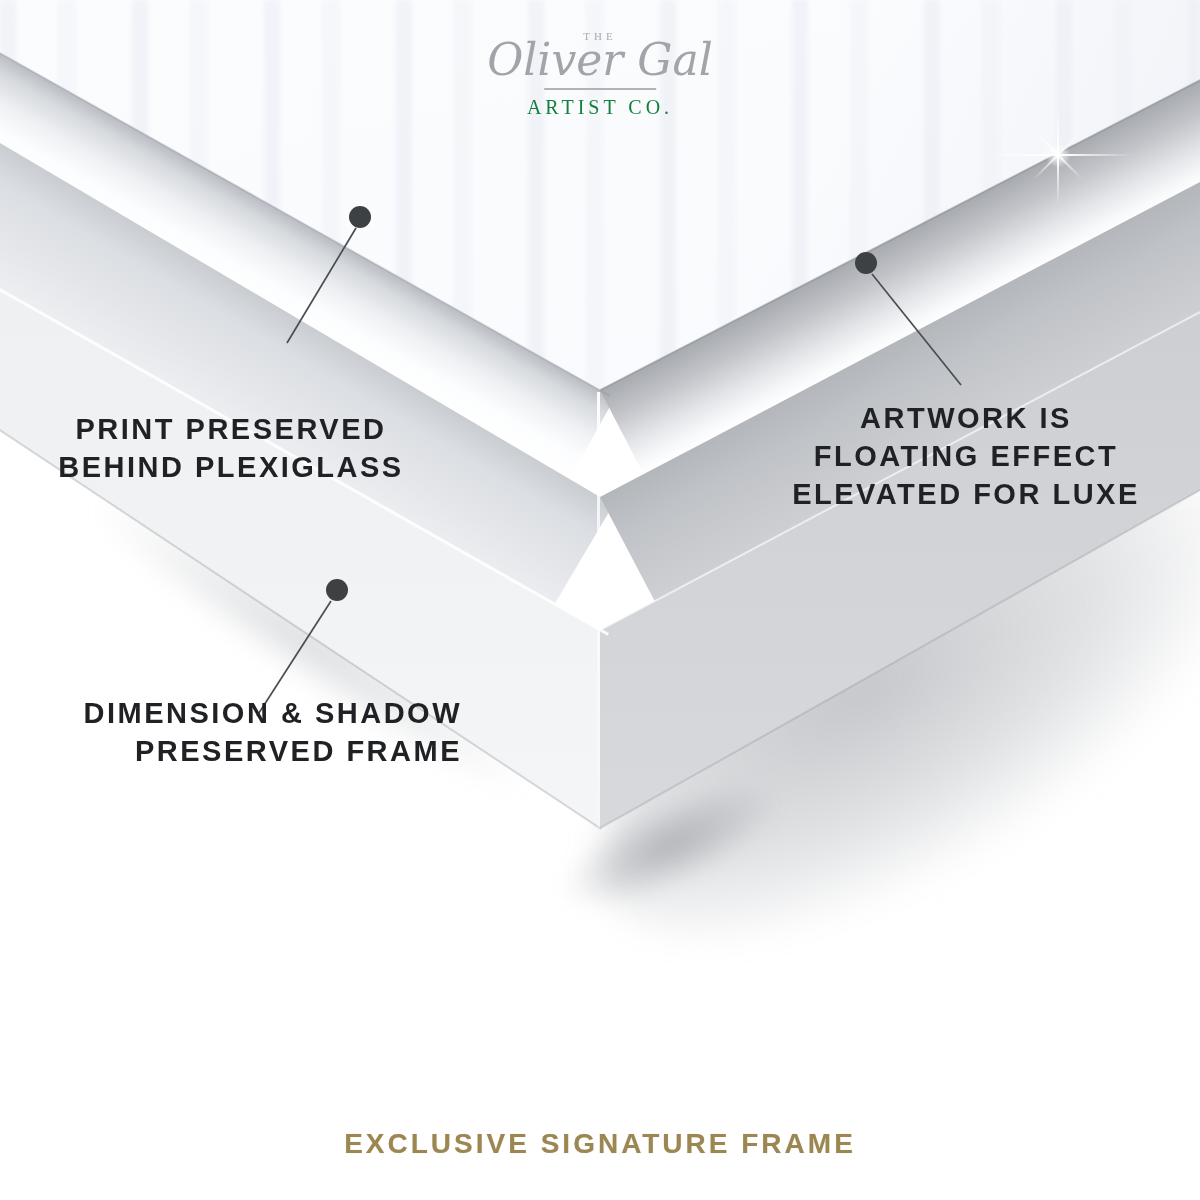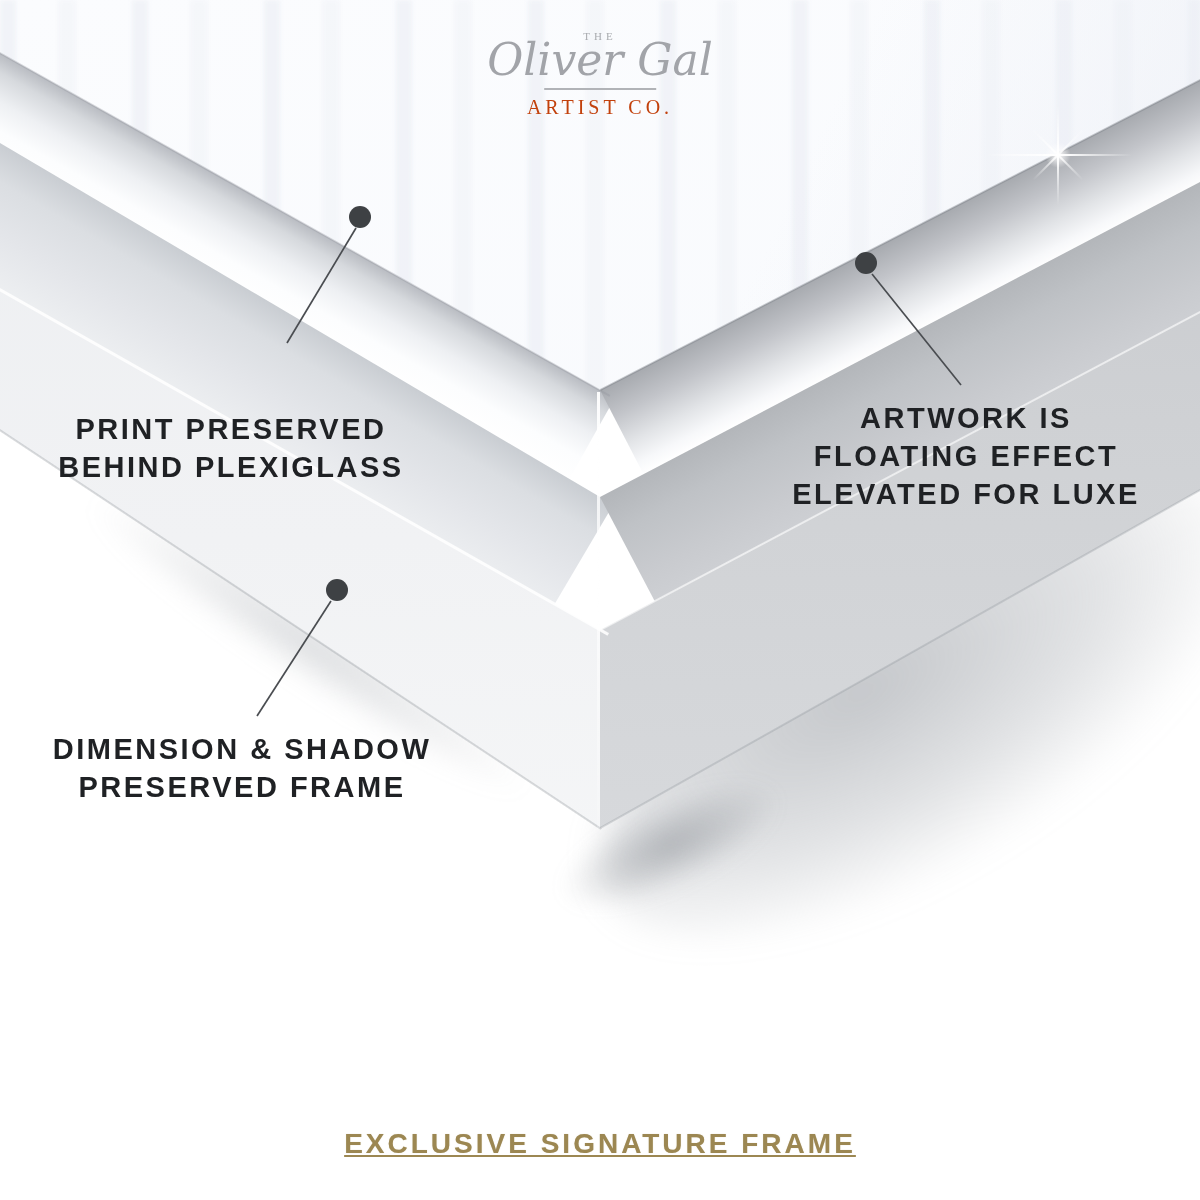"ARTIST CO." .logo-co { color: #c2410c -> #15803d }
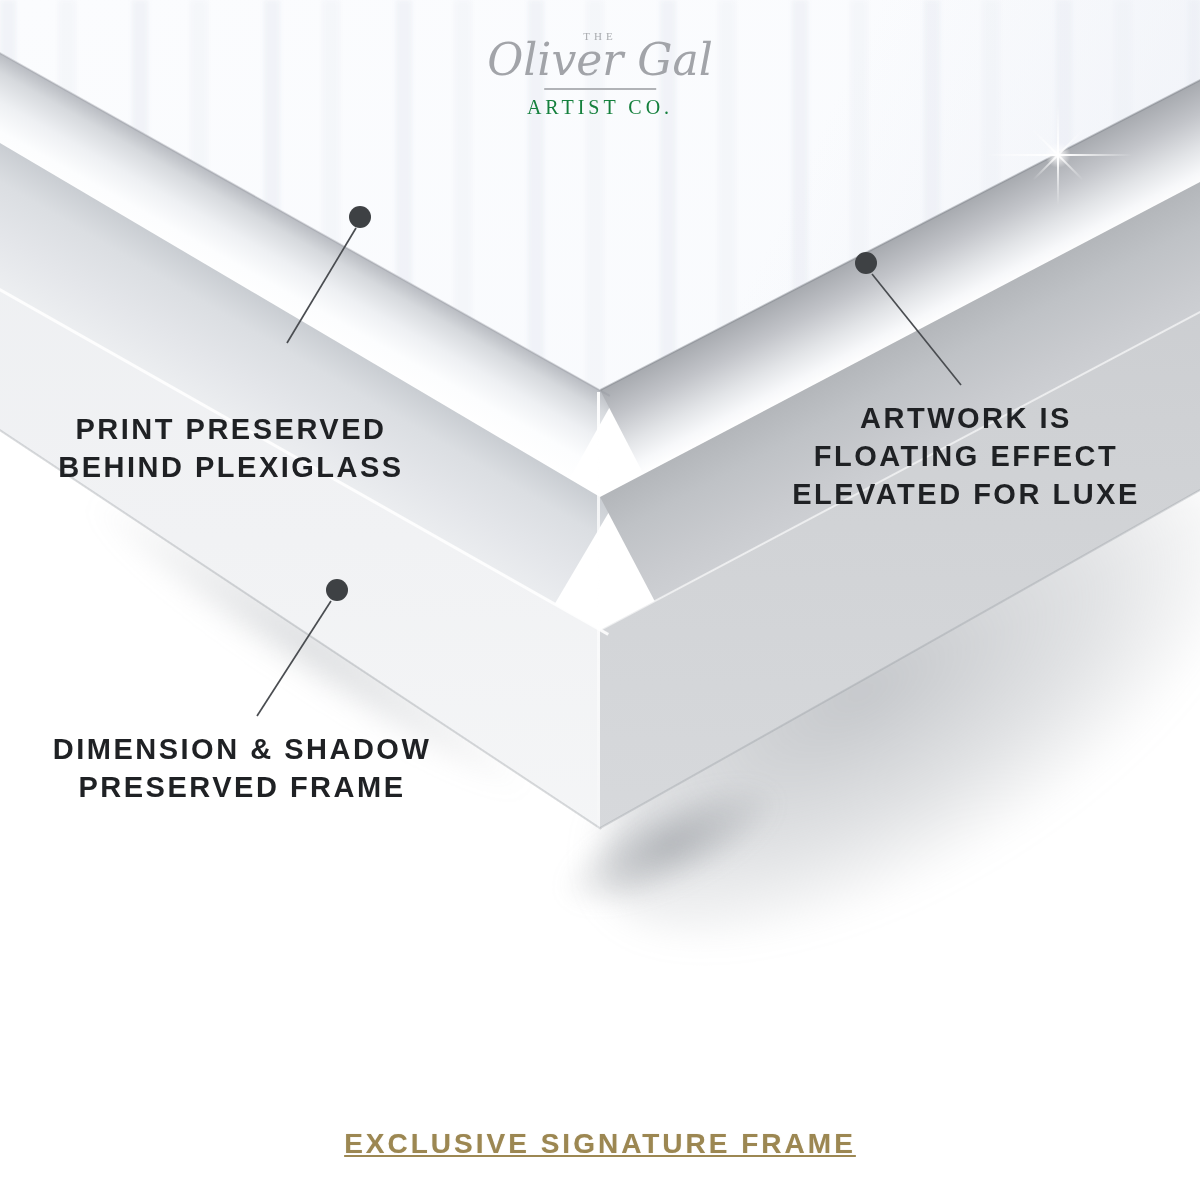"DIMENSION & SHADOW" .callout-3 { text-align: none -> right; top: 730px -> 694px }
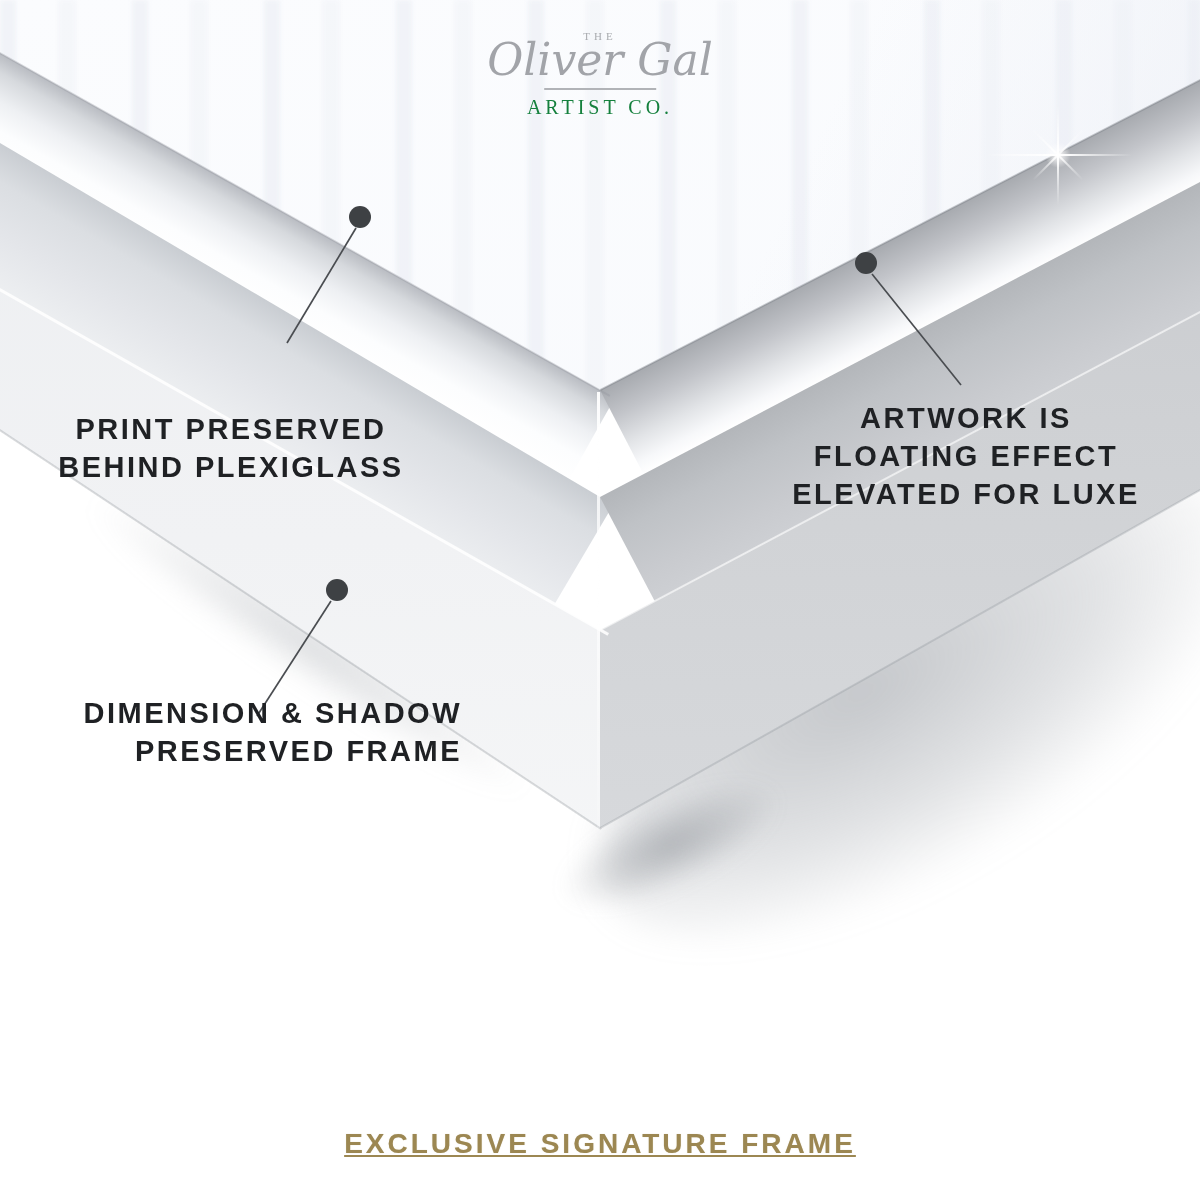"EXCLUSIVE SIGNATURE FRAME" .footer-label { text-decoration: underline -> none }
